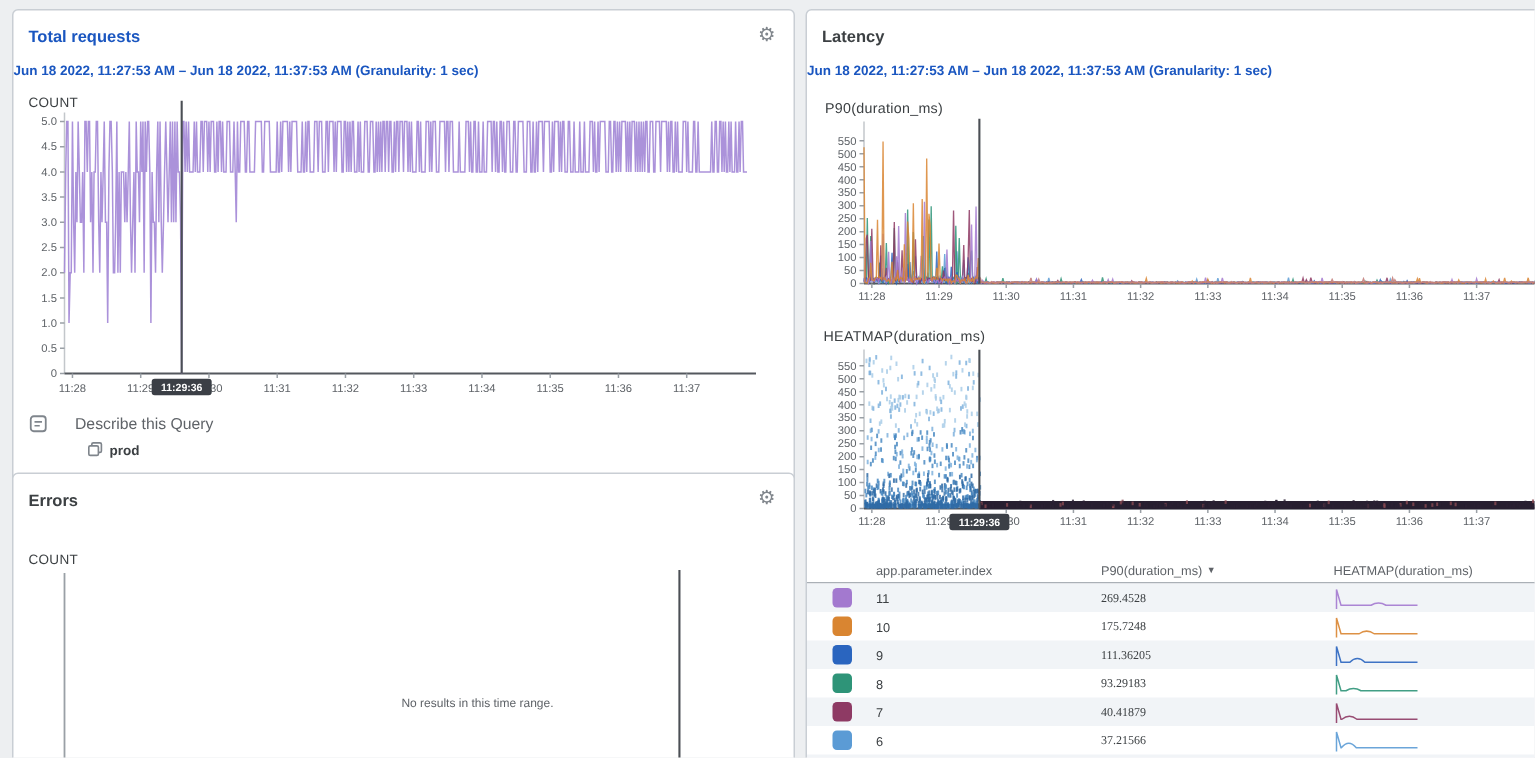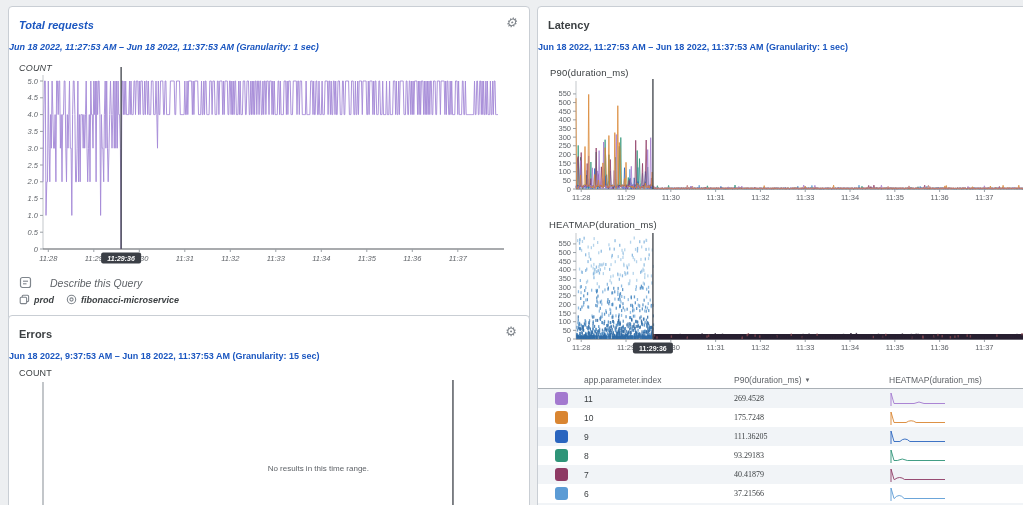"Total requests" #panel-total { font-style: italic -> none }
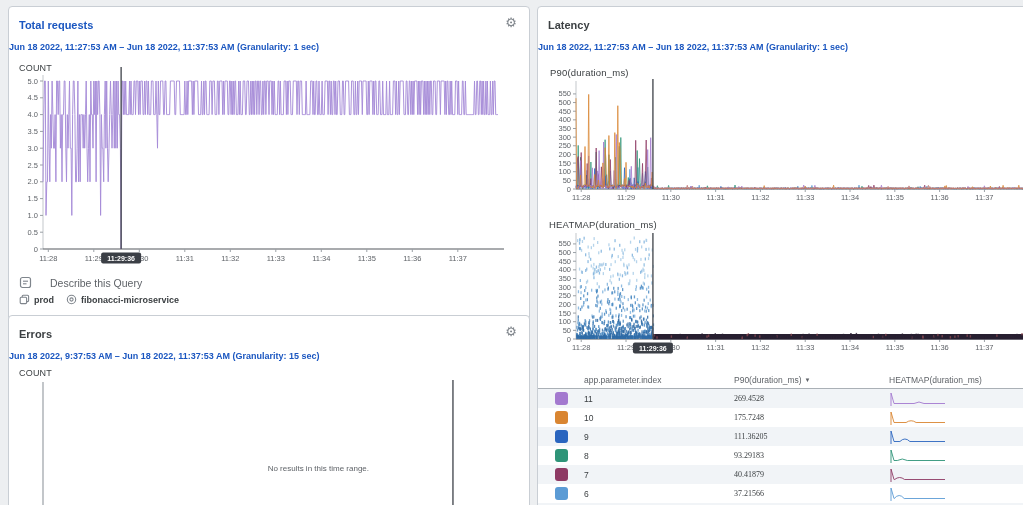"prod" .meta-row { flex-direction: none -> column }
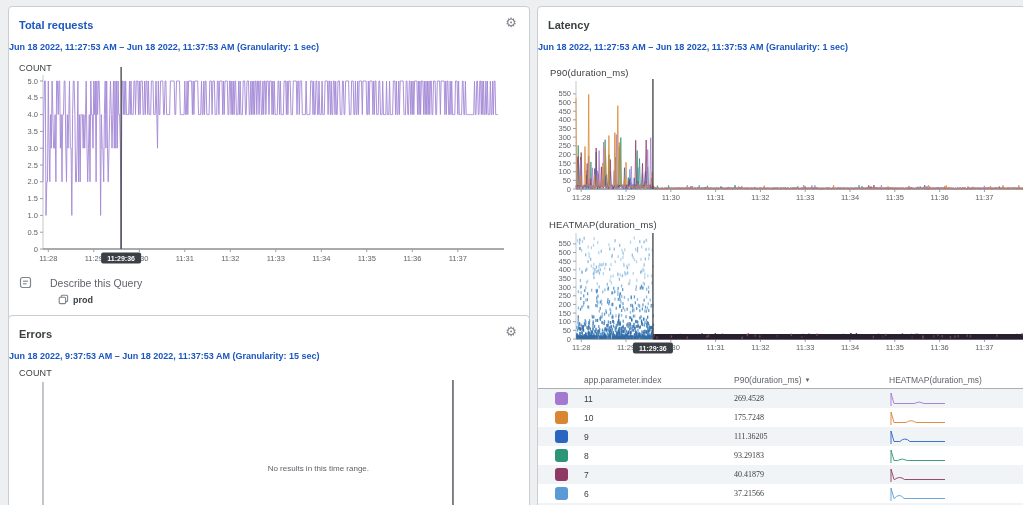"Jun 18 2022, 9:37:53 AM" div.time-range { html: <div>Jun 18 2022, 9:37:53 AM – Jun 18 2022, 11:37:53 AM (Granularity: 15 sec)</div> -> none }
